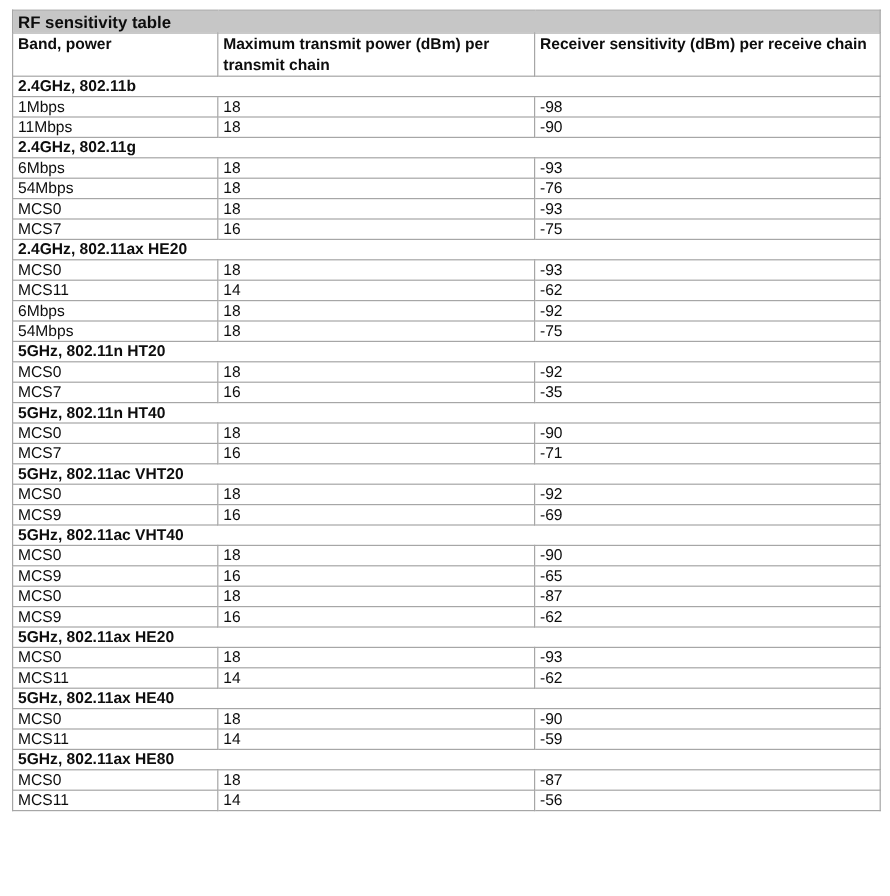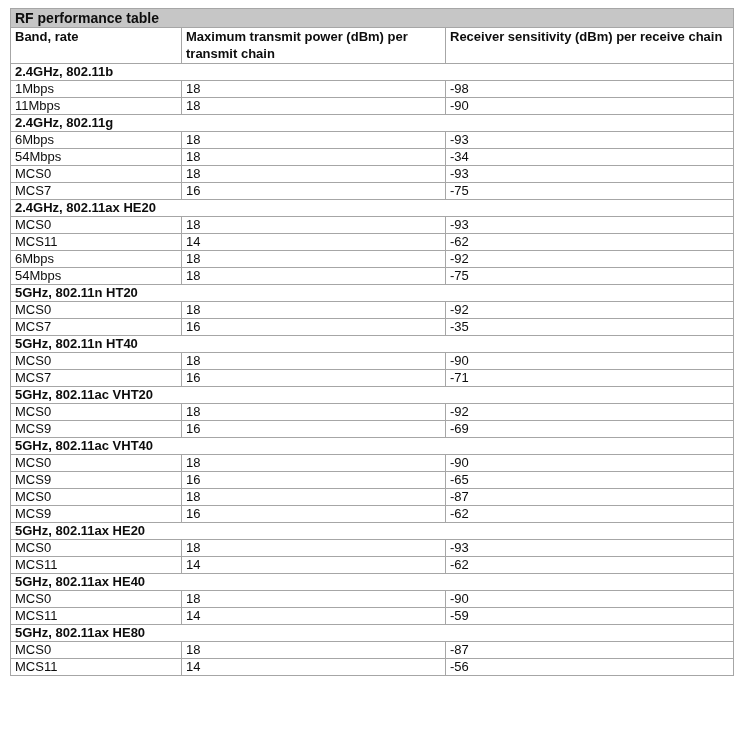"RF performance table" th { text: performance -> sensitivity }
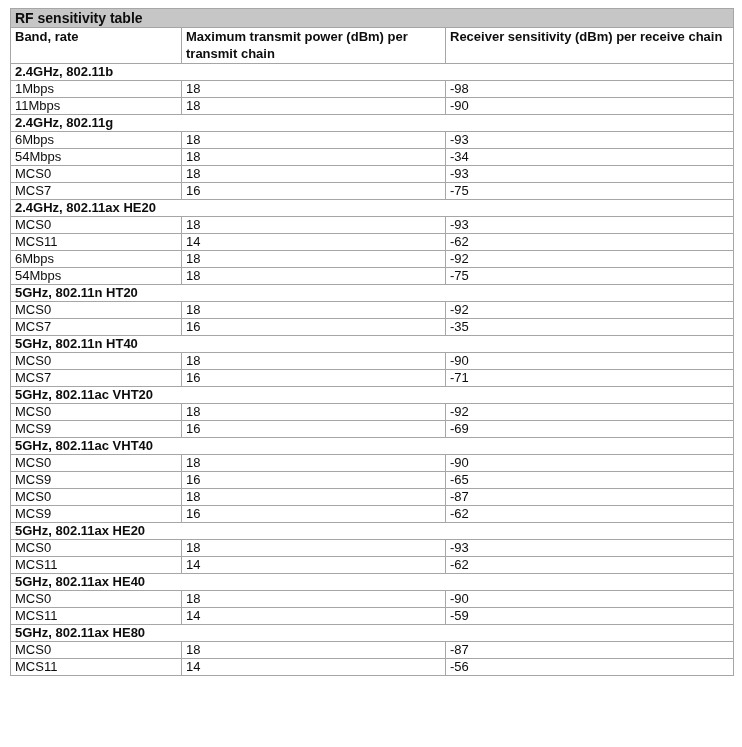"Band, rate" th { text: rate -> power }
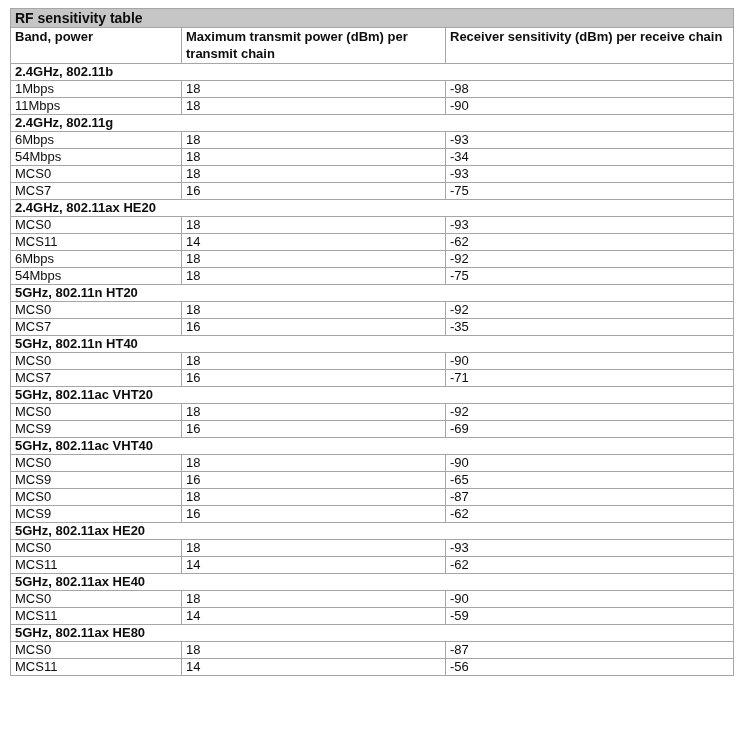"-34" td.data-cell { text: -34 -> -76 }
